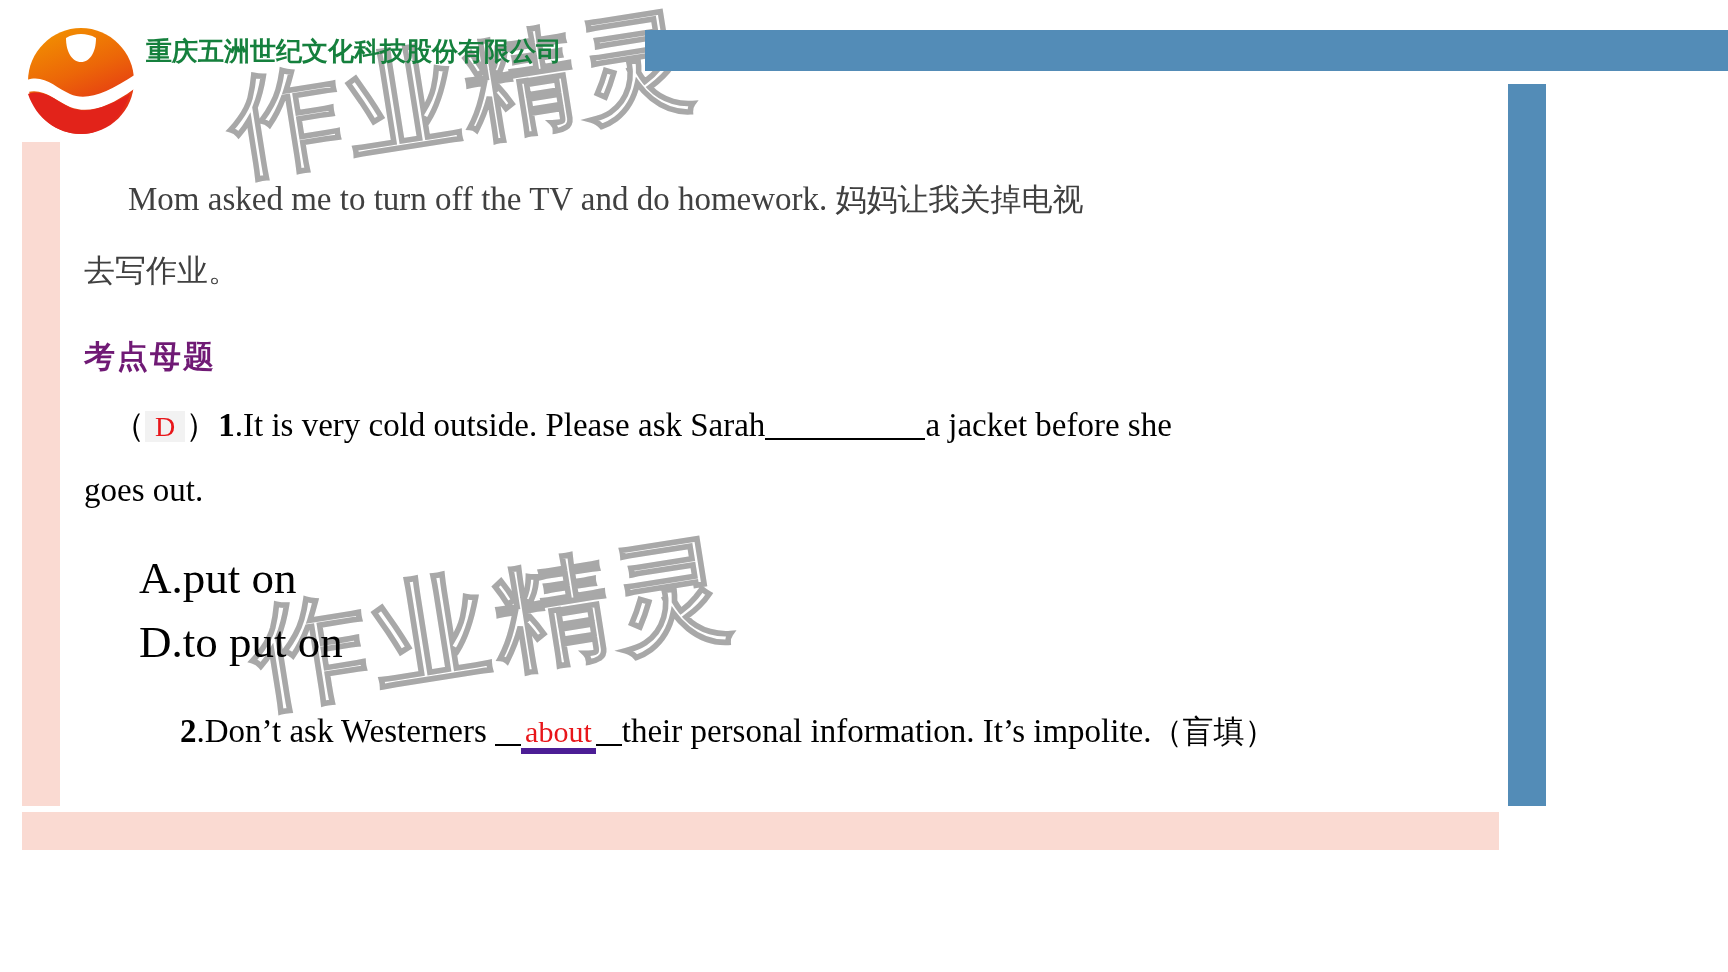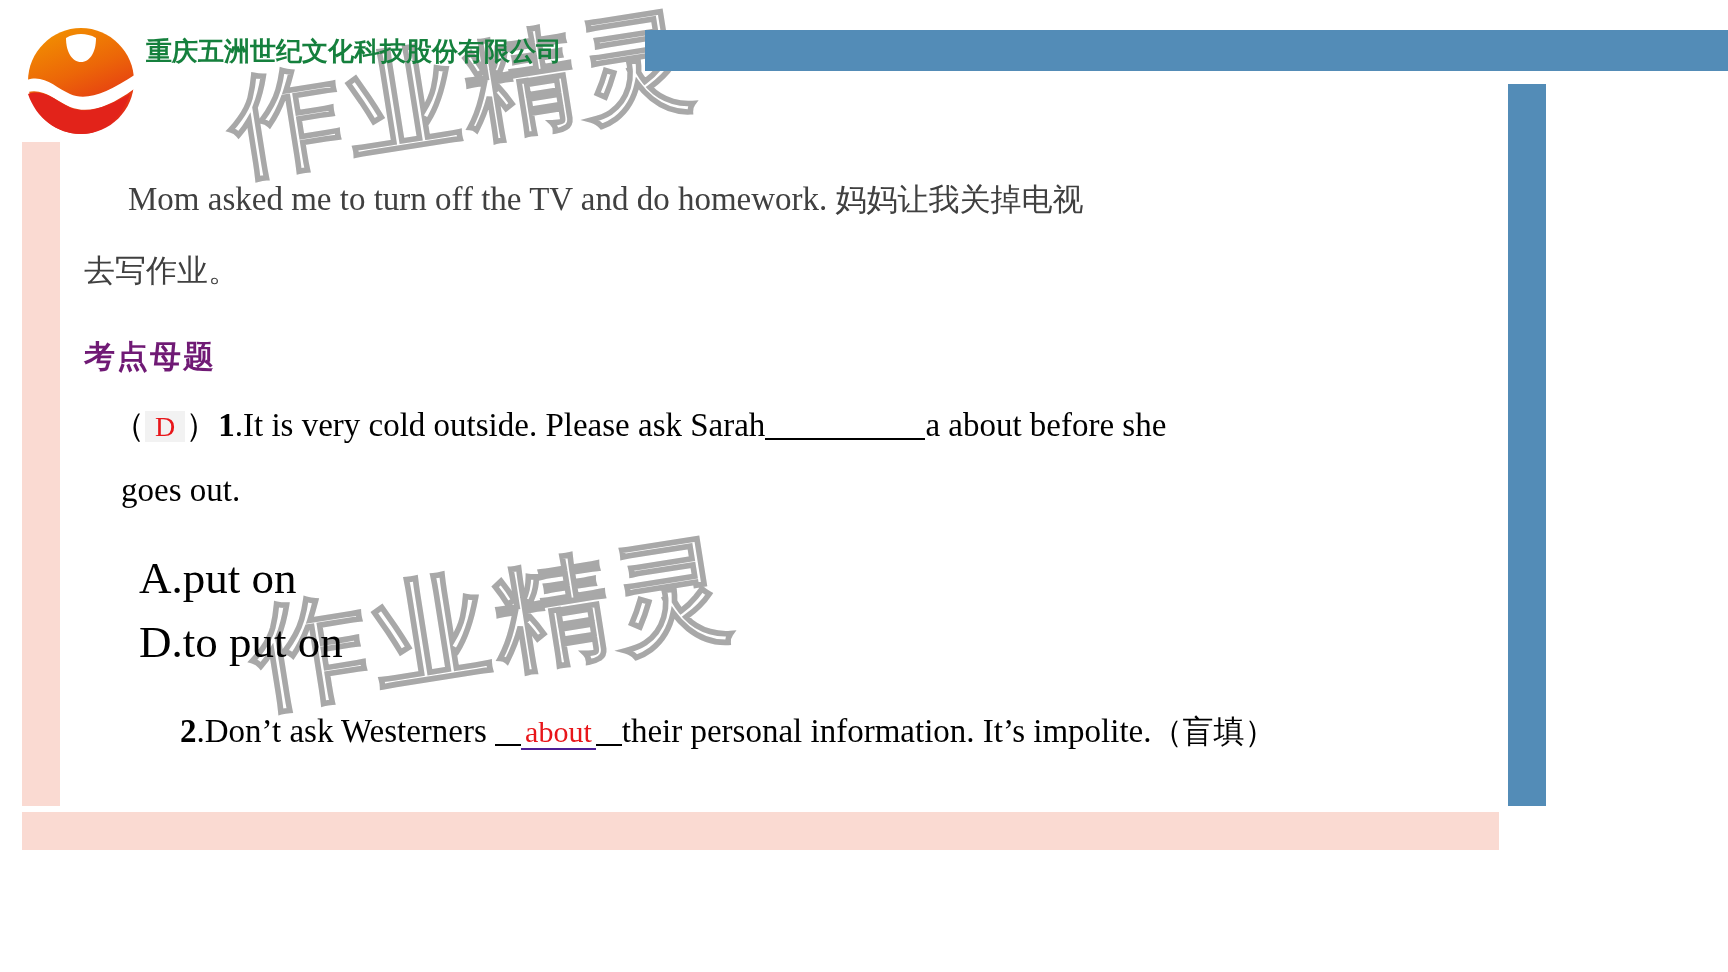"a about before she" span { text: about -> jacket }
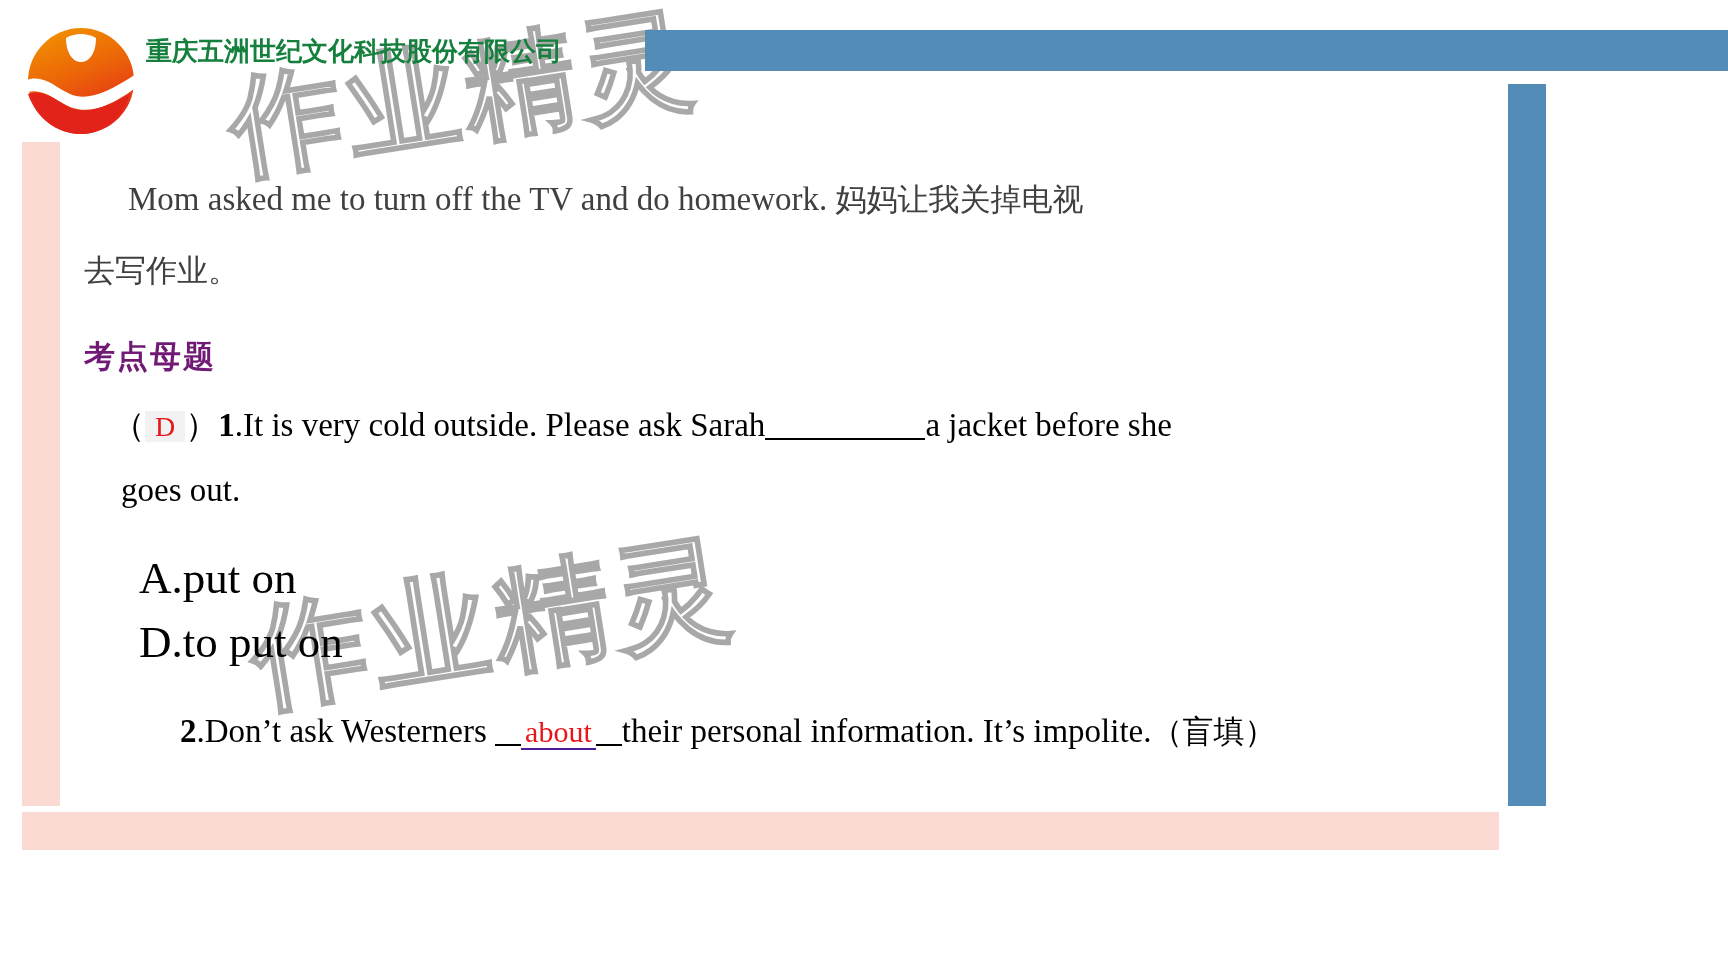"goes out." #q1-line2 { margin-left: 37px -> none }
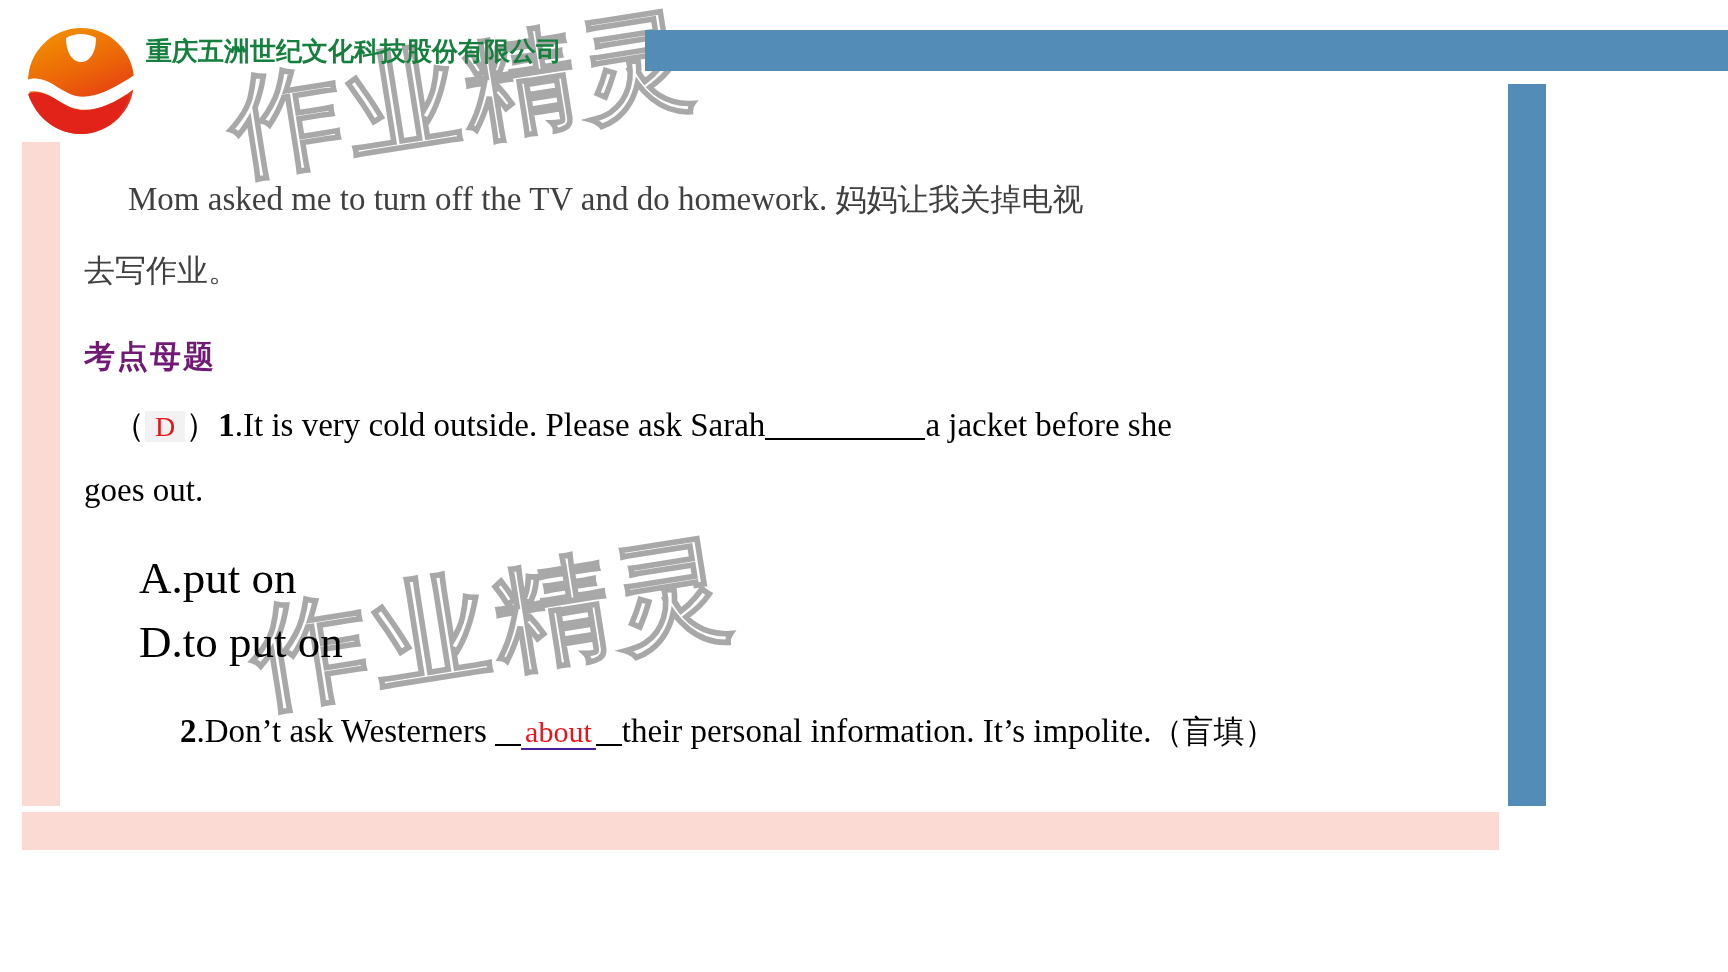"about" .fill-answer { border-bottom: 2px solid #4c1d95 -> 6px solid #4c1d95 }
